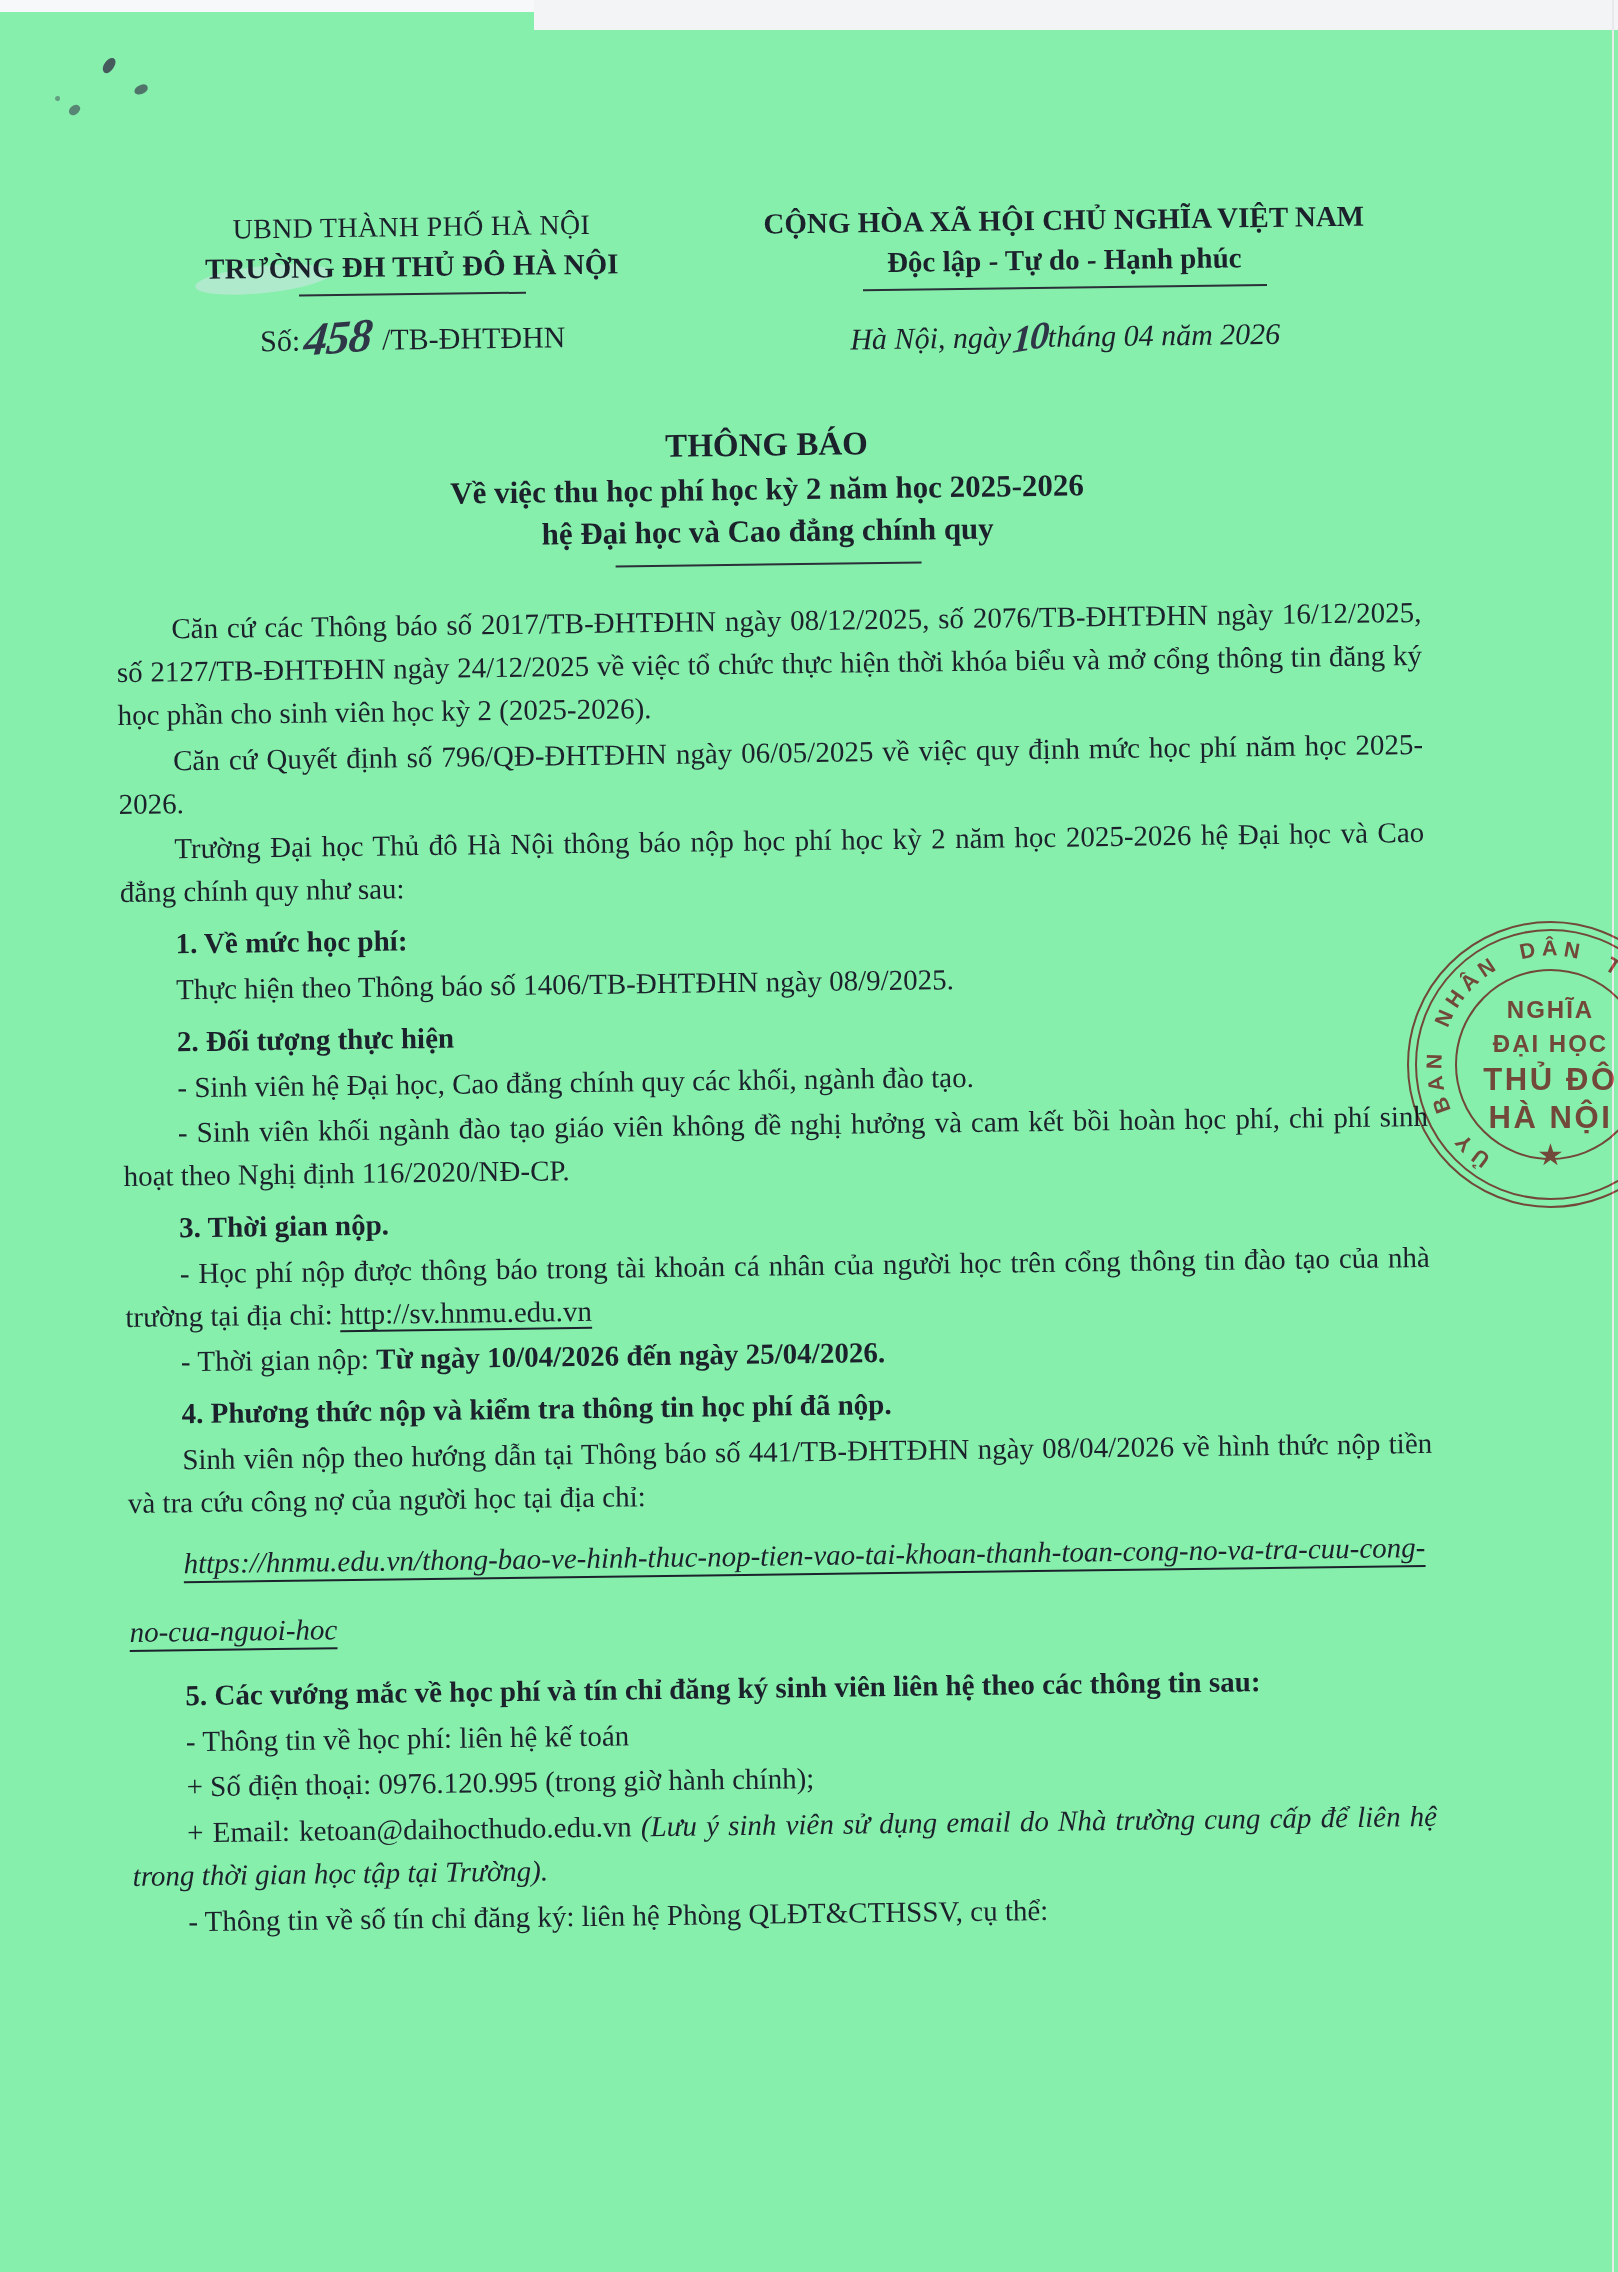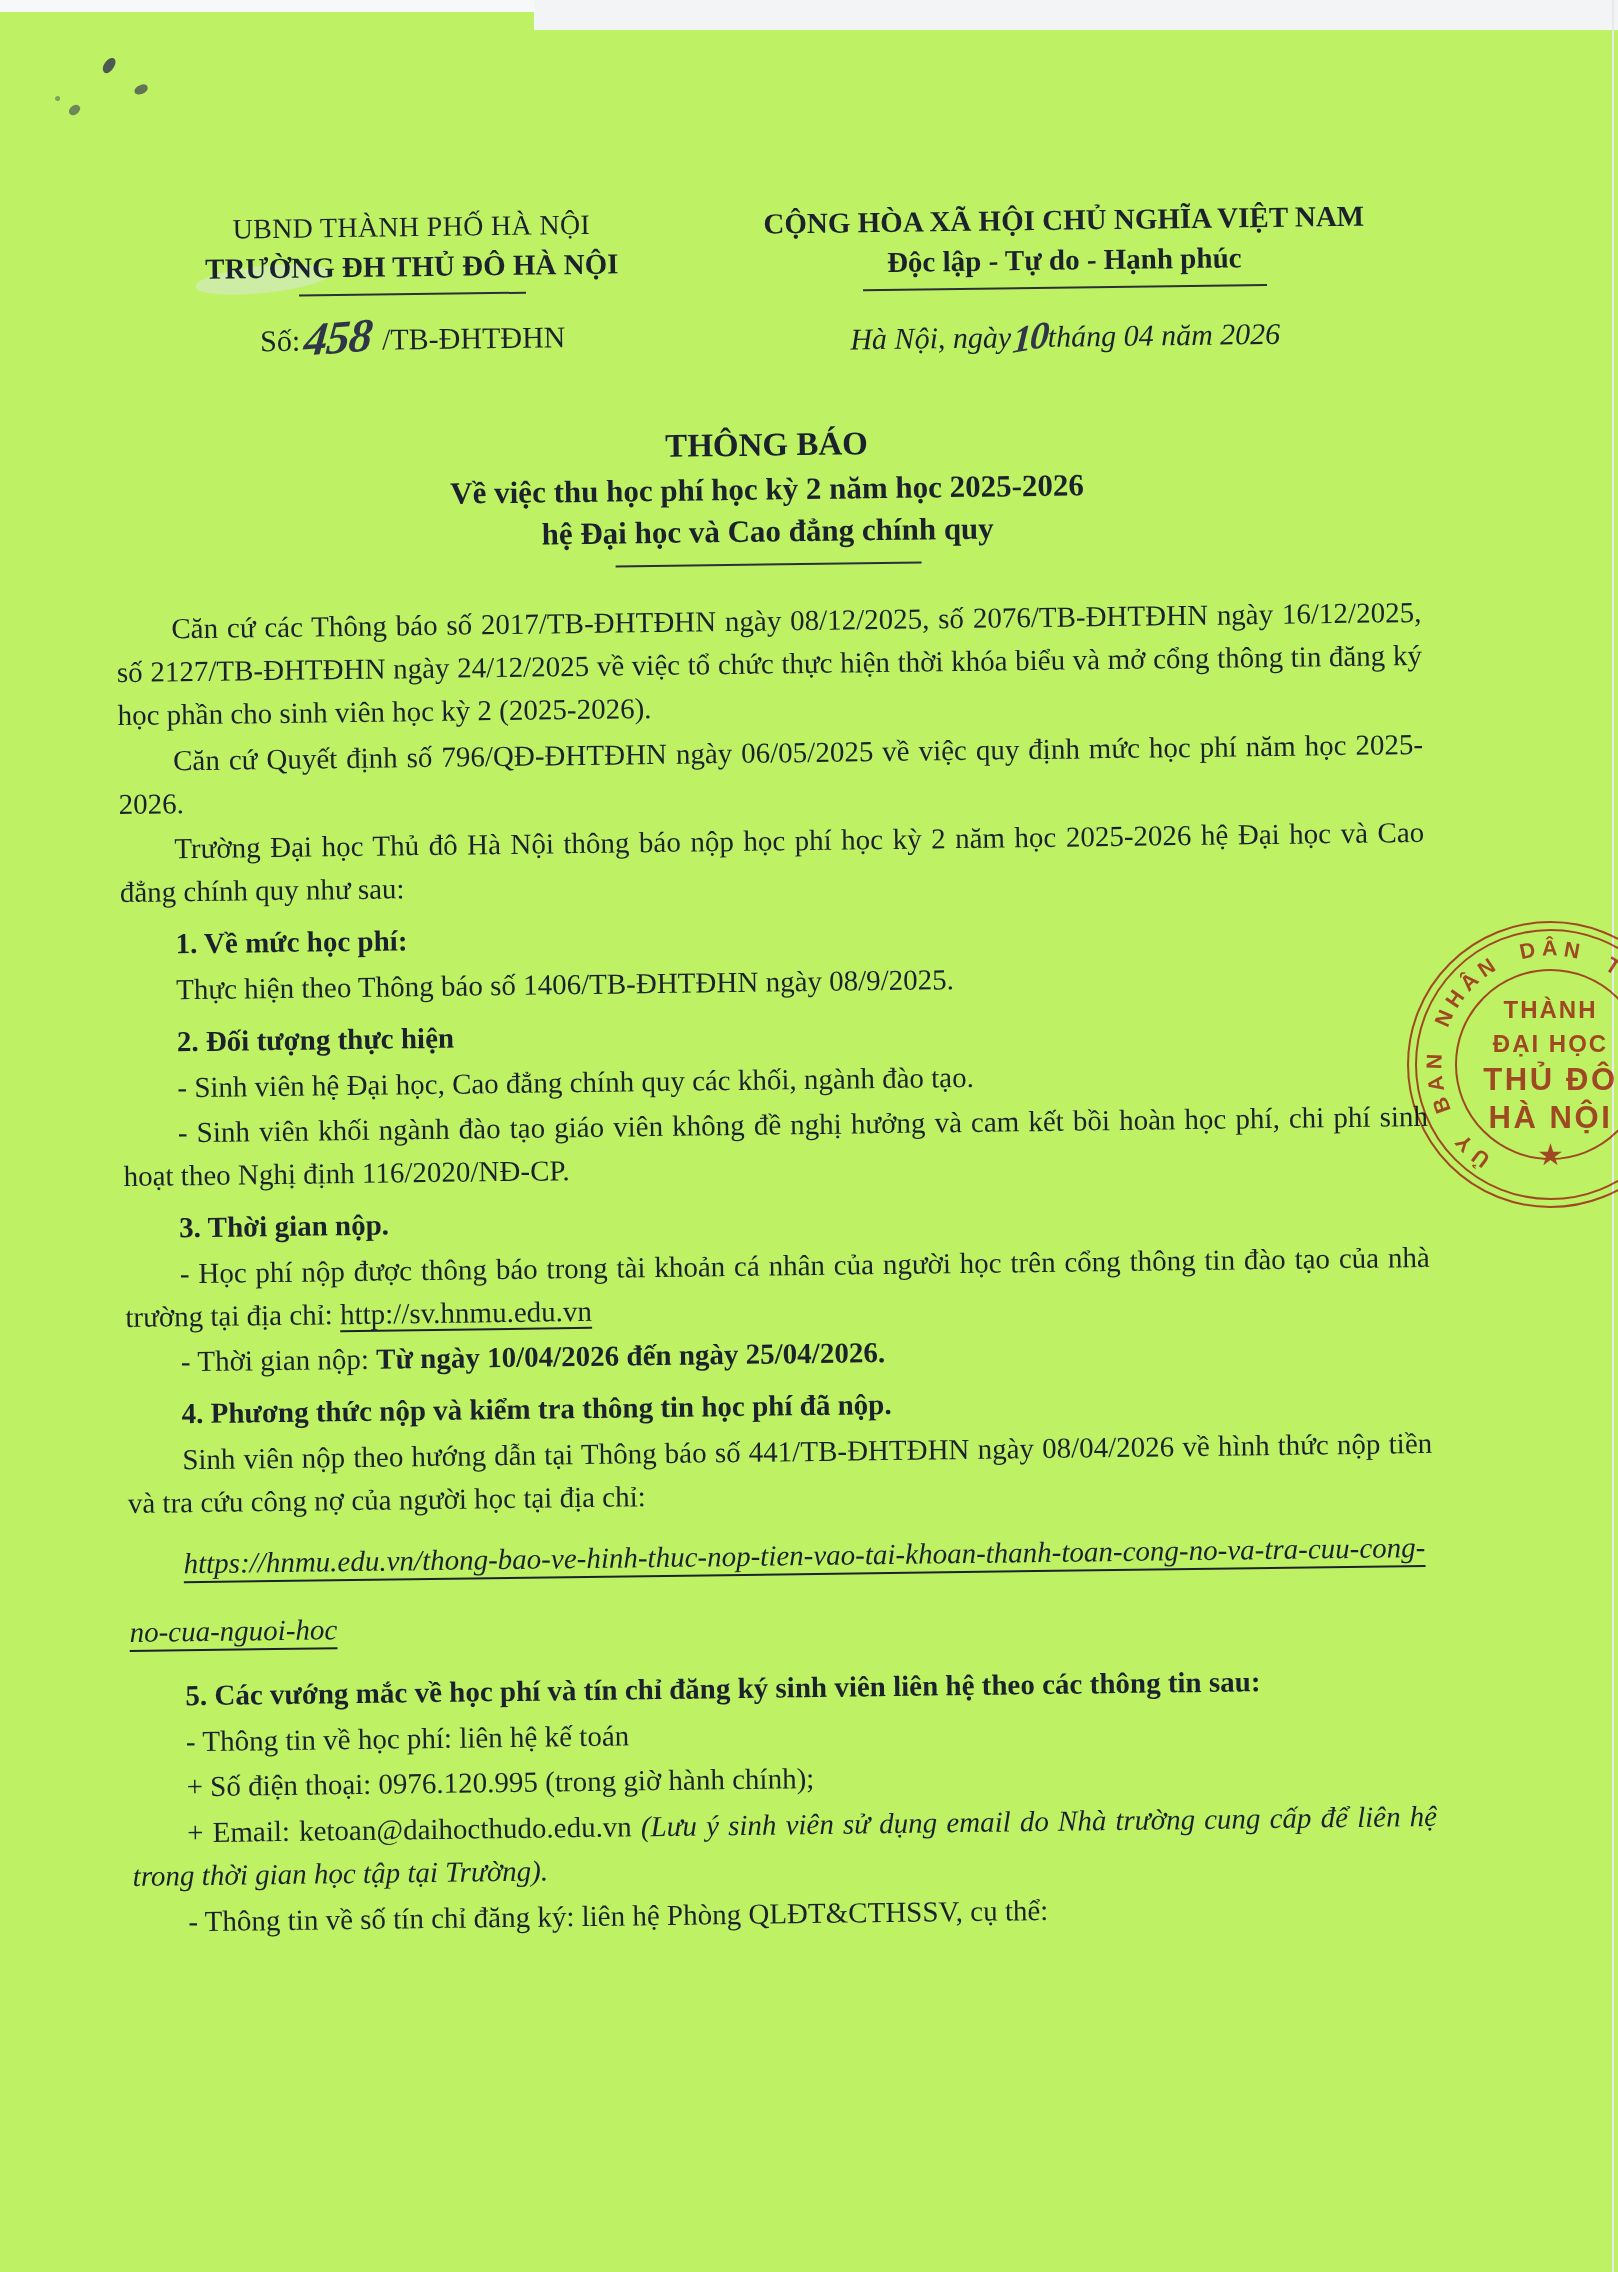"UBND THÀNH PHỐ HÀ NỘI" .page { background: #bef264 -> #86efac }
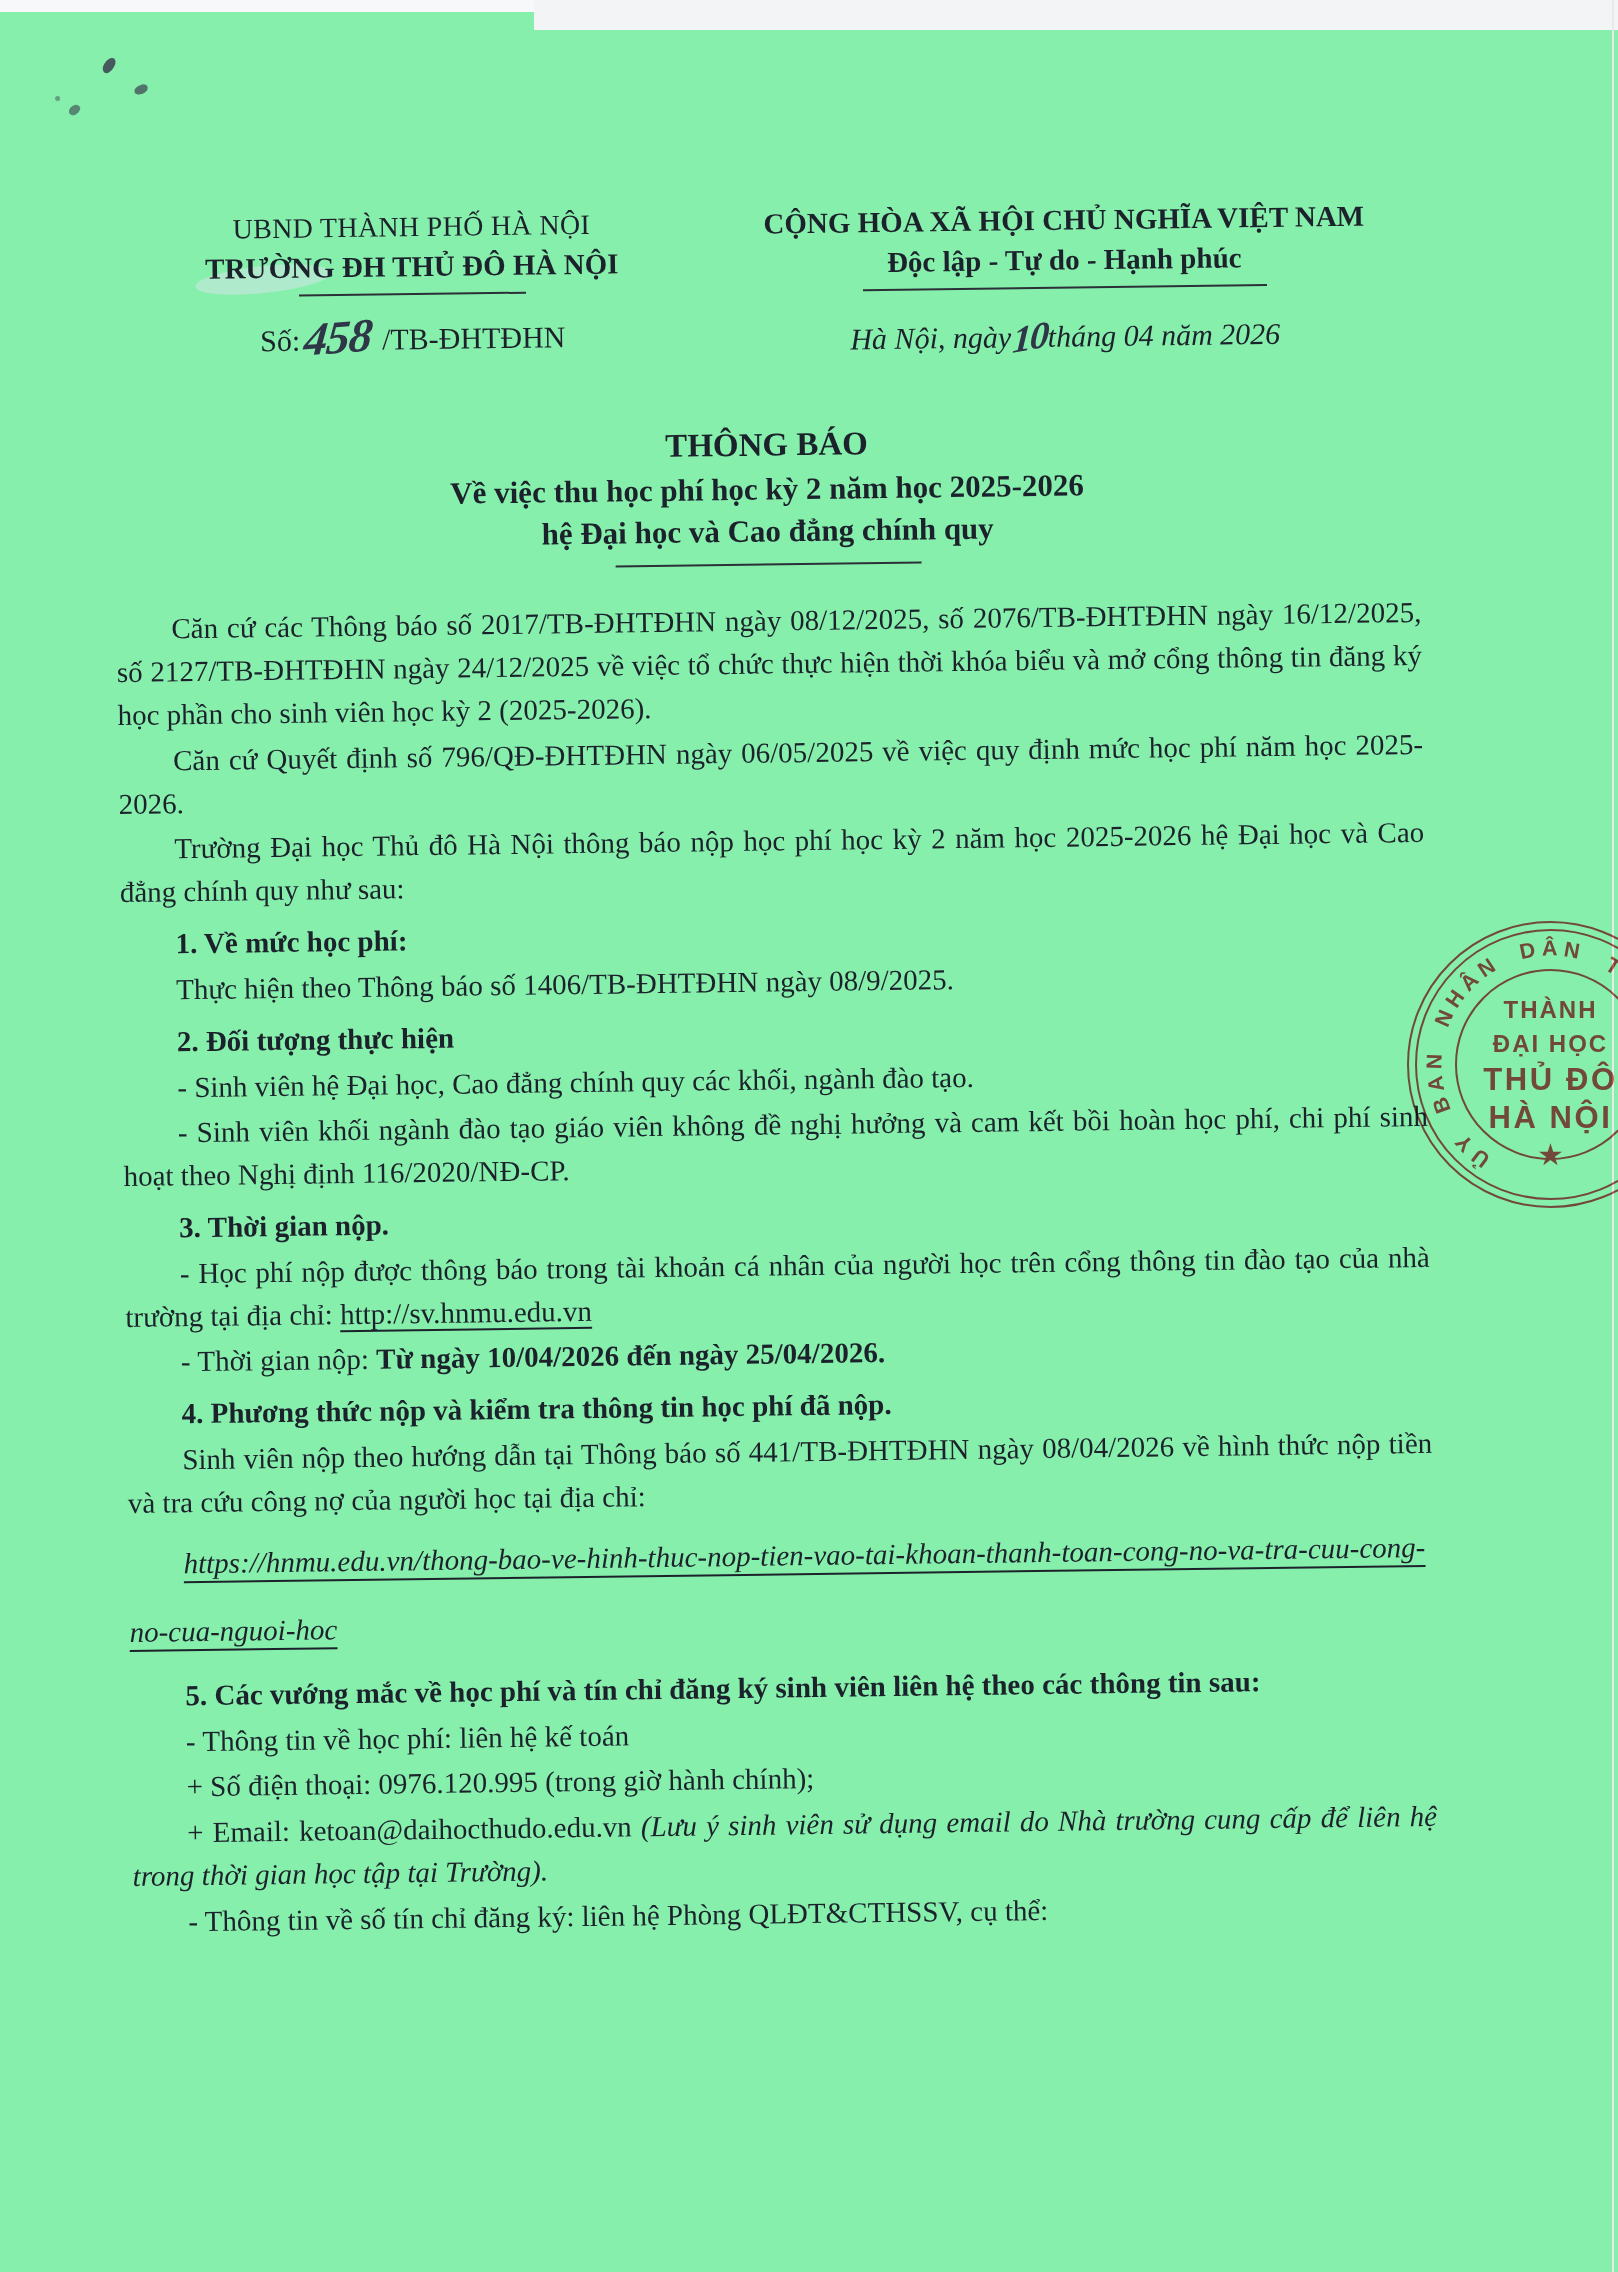"THÀNH" div.sc1 { text: THÀNH -> NGHĨA }
